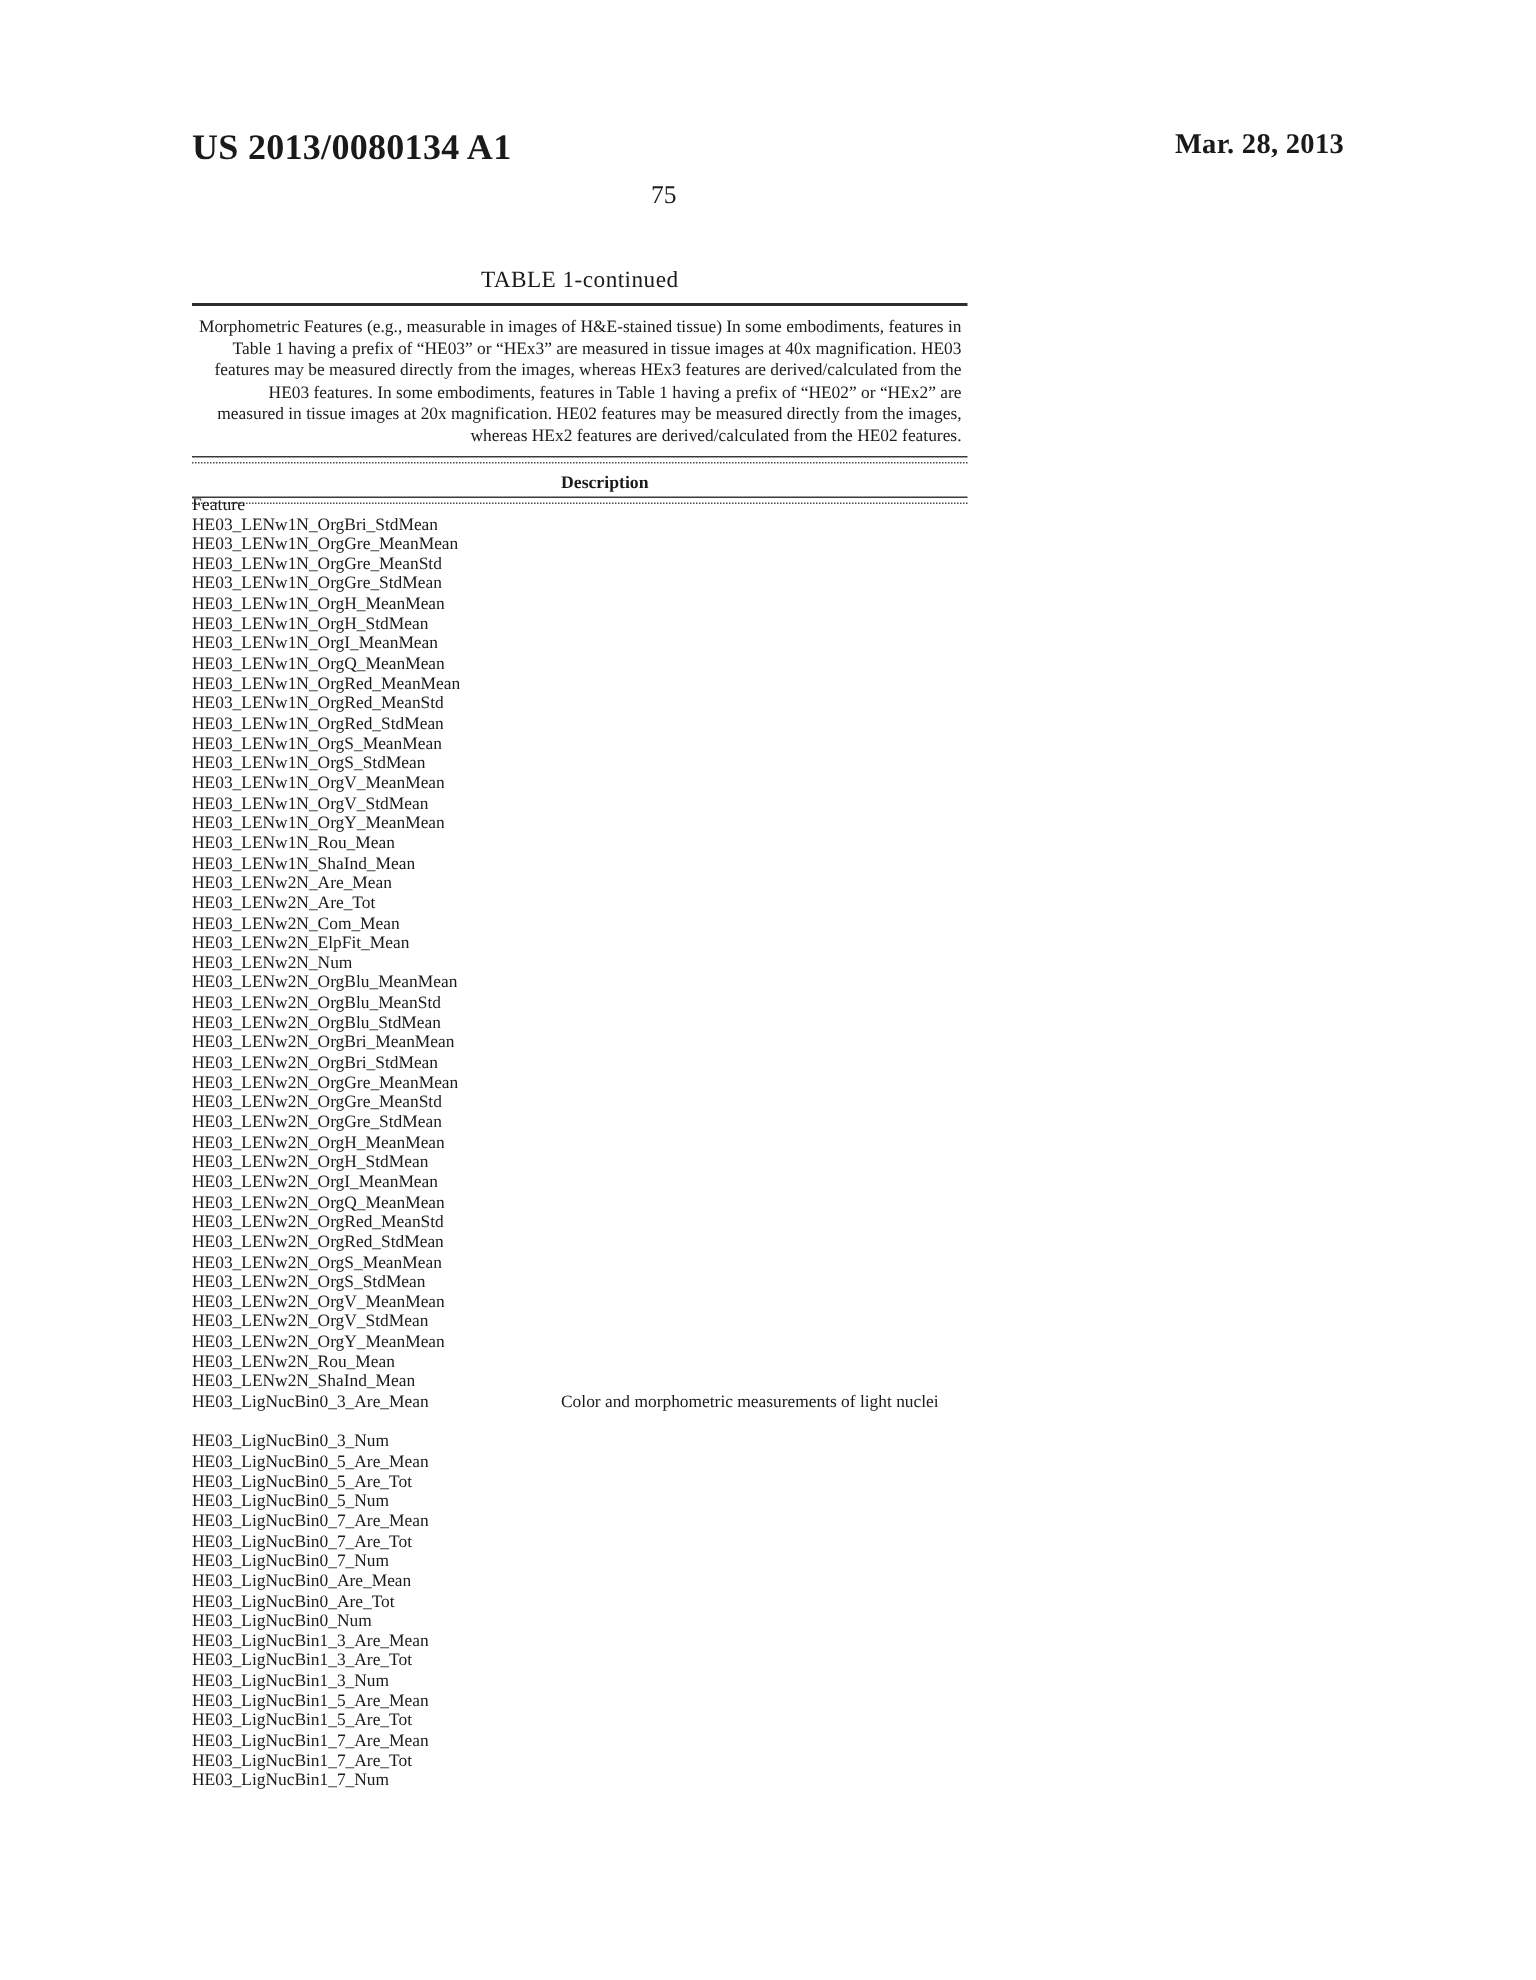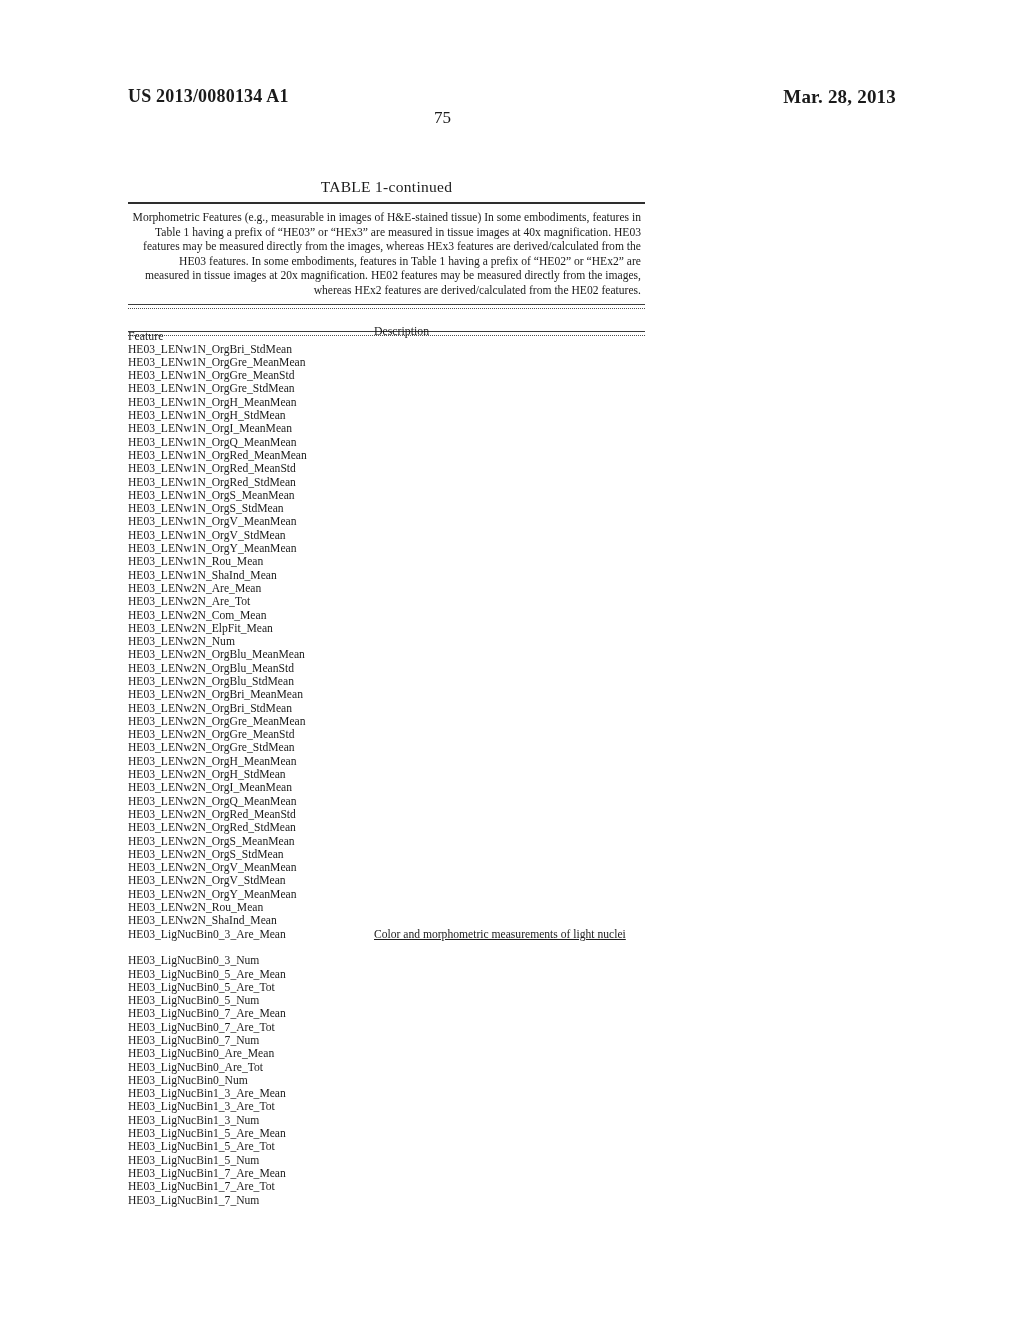"US 2013/0080134 A1" .pub-number { font-size: 18px -> 24px }
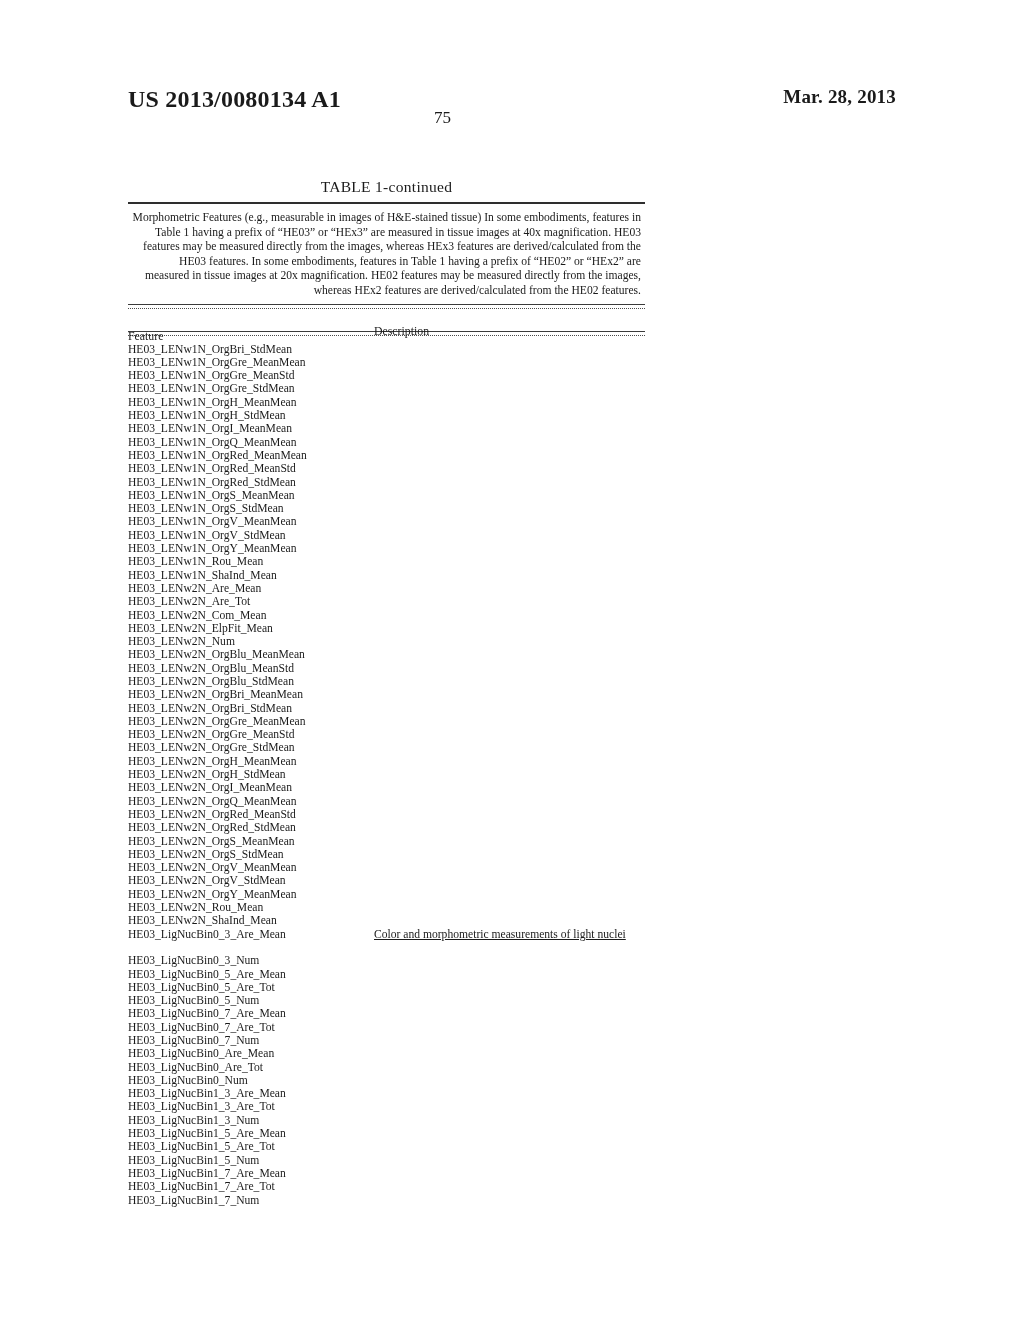"75" .page-number { top: 108px -> 120px }
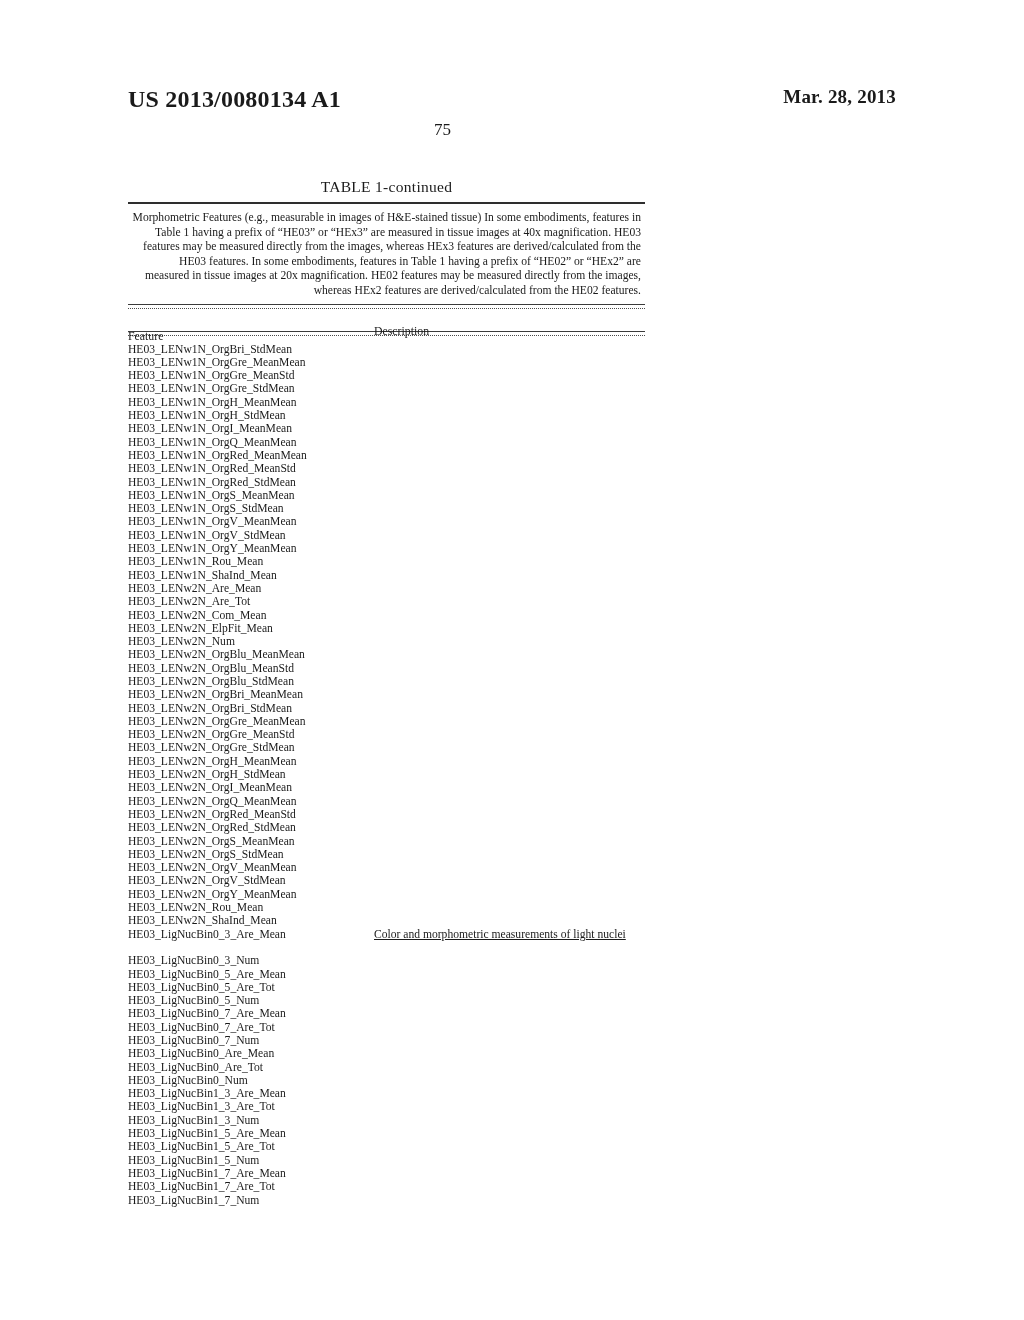"Description" .col-headers .h-description { font-weight: none -> bold; top: 15px -> 5px }
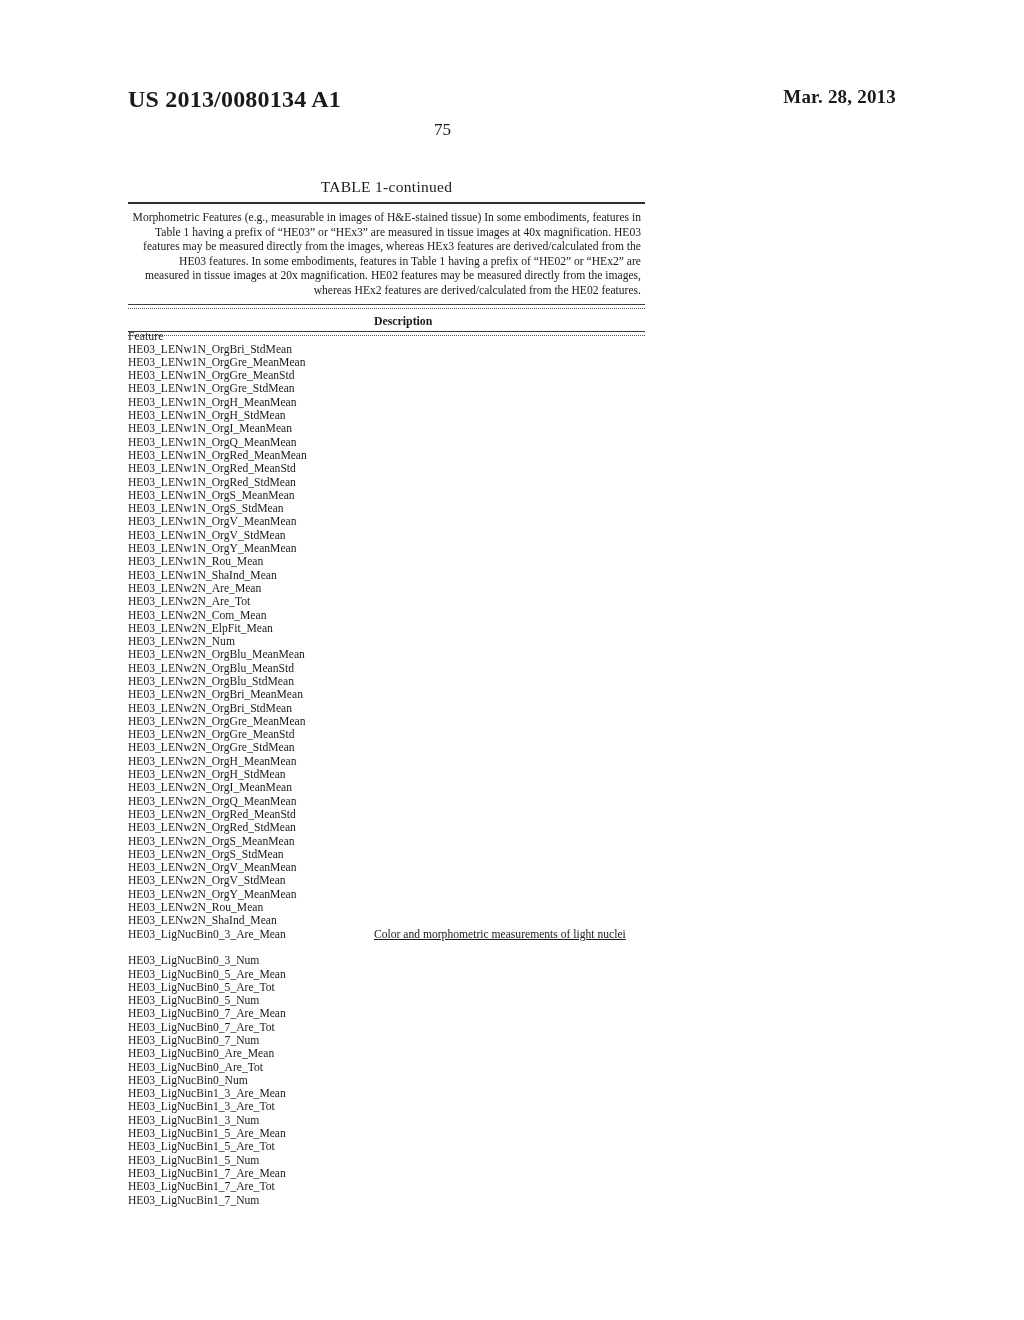"Color and morphometric measurements of" .row .description { text-decoration: underline -> none }
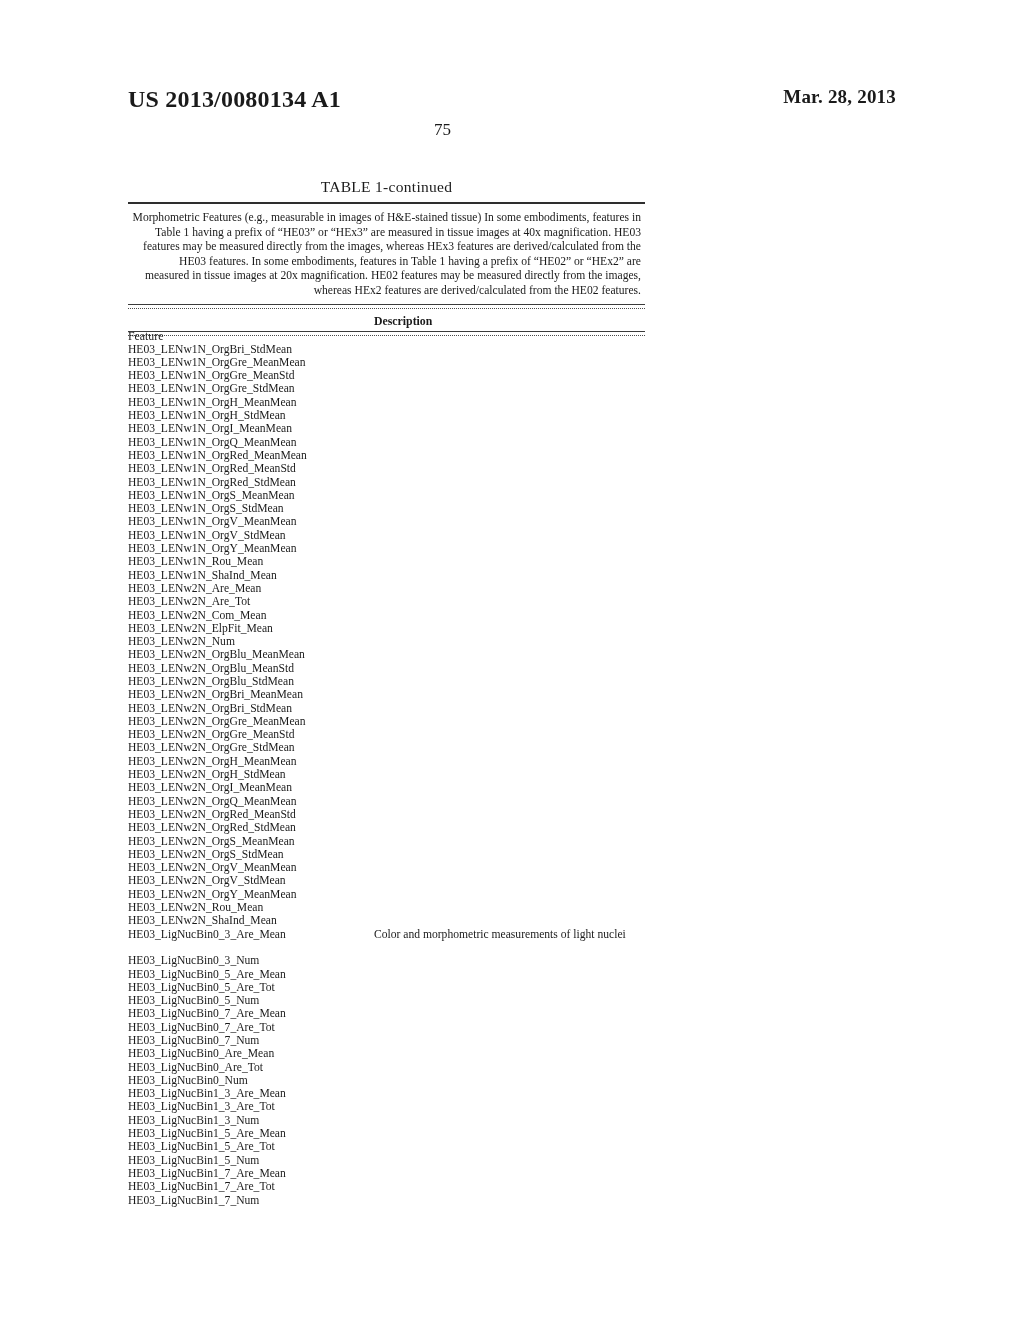"HE03_LigNucBin1_5_Num" div.row { html: <div> <span>HE03_LigNucBin1_5_Num</span> </div> -> none }
